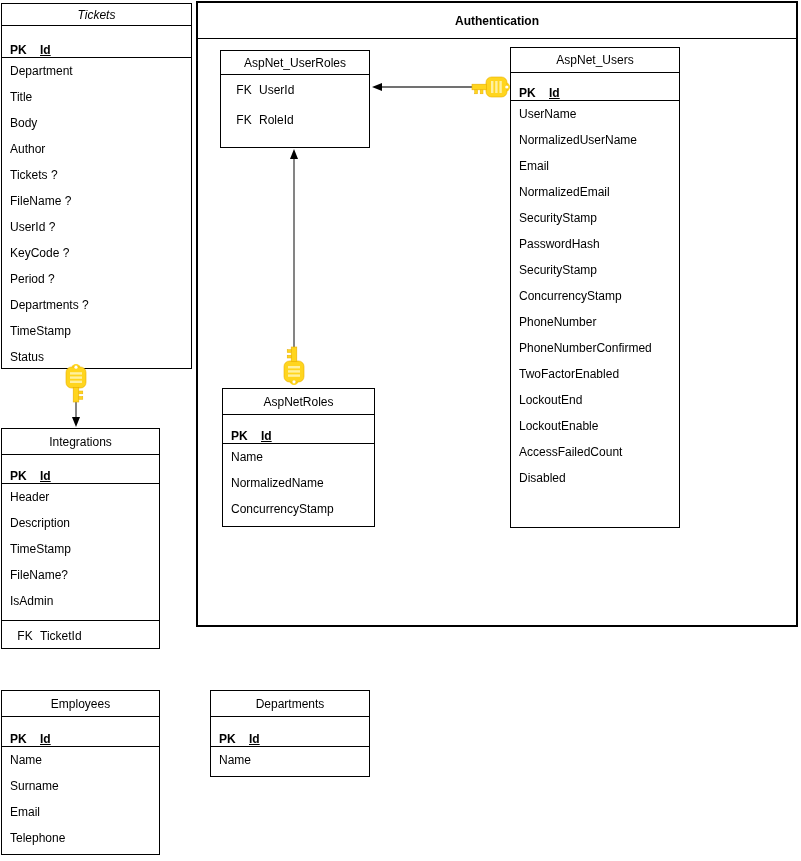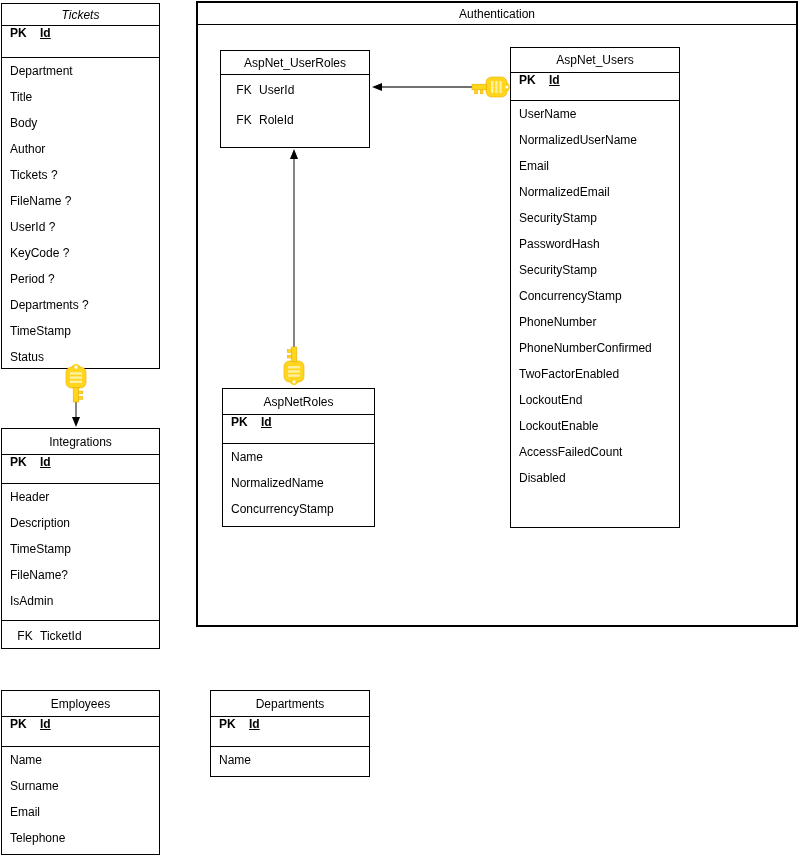"Tickets" div.entity { width: 159px -> 191px }
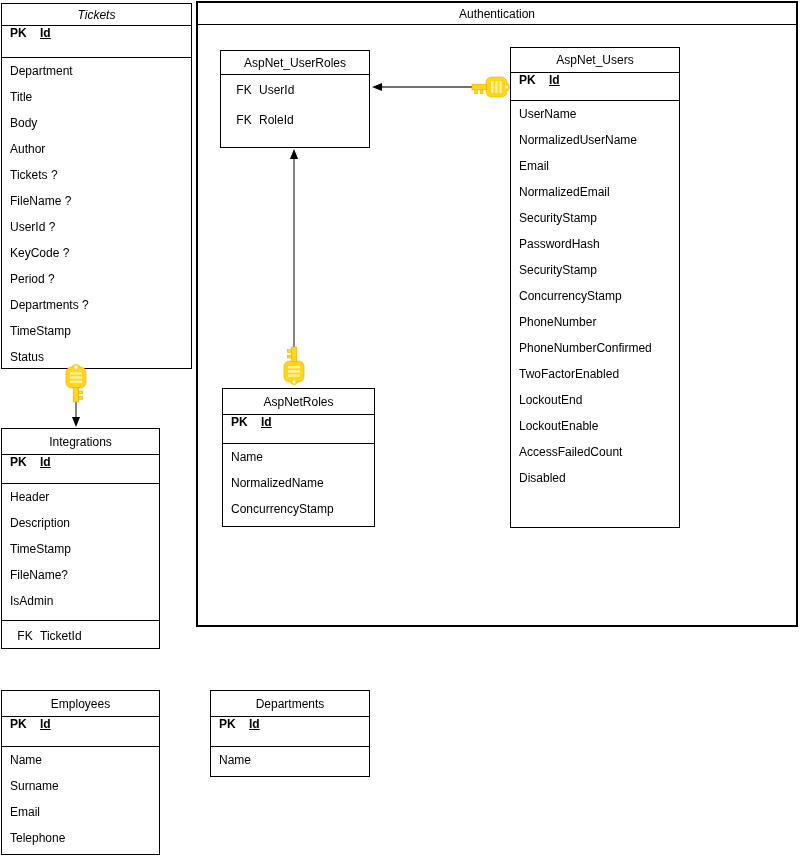"Authentication" .container-header { font-weight: normal -> bold; height: 22px -> 36px }
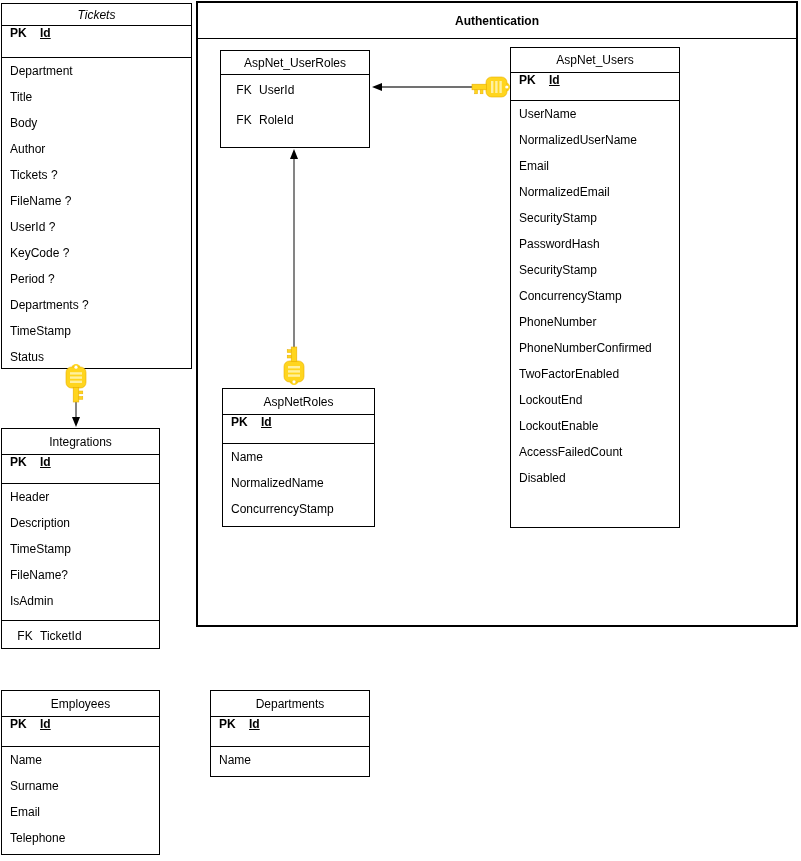"PK" .pk-row { align-items: flex-start -> flex-end }
